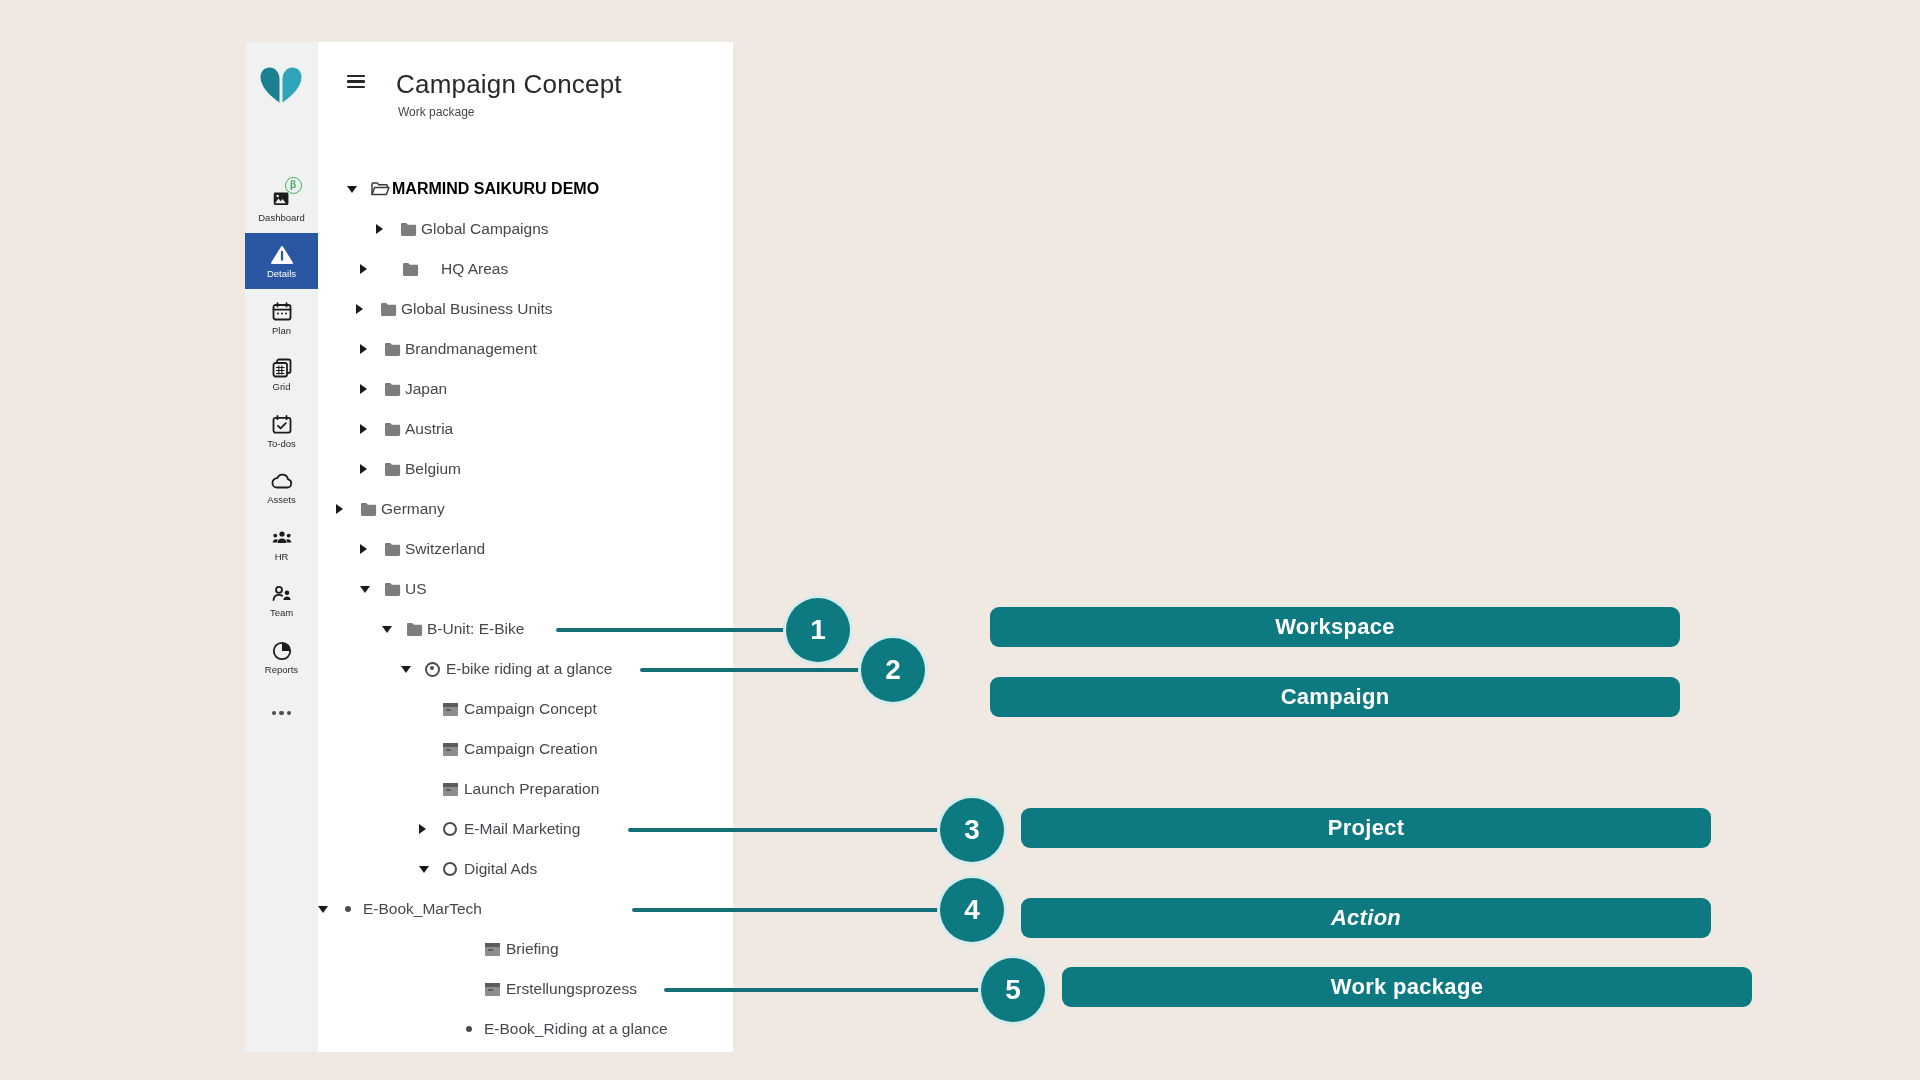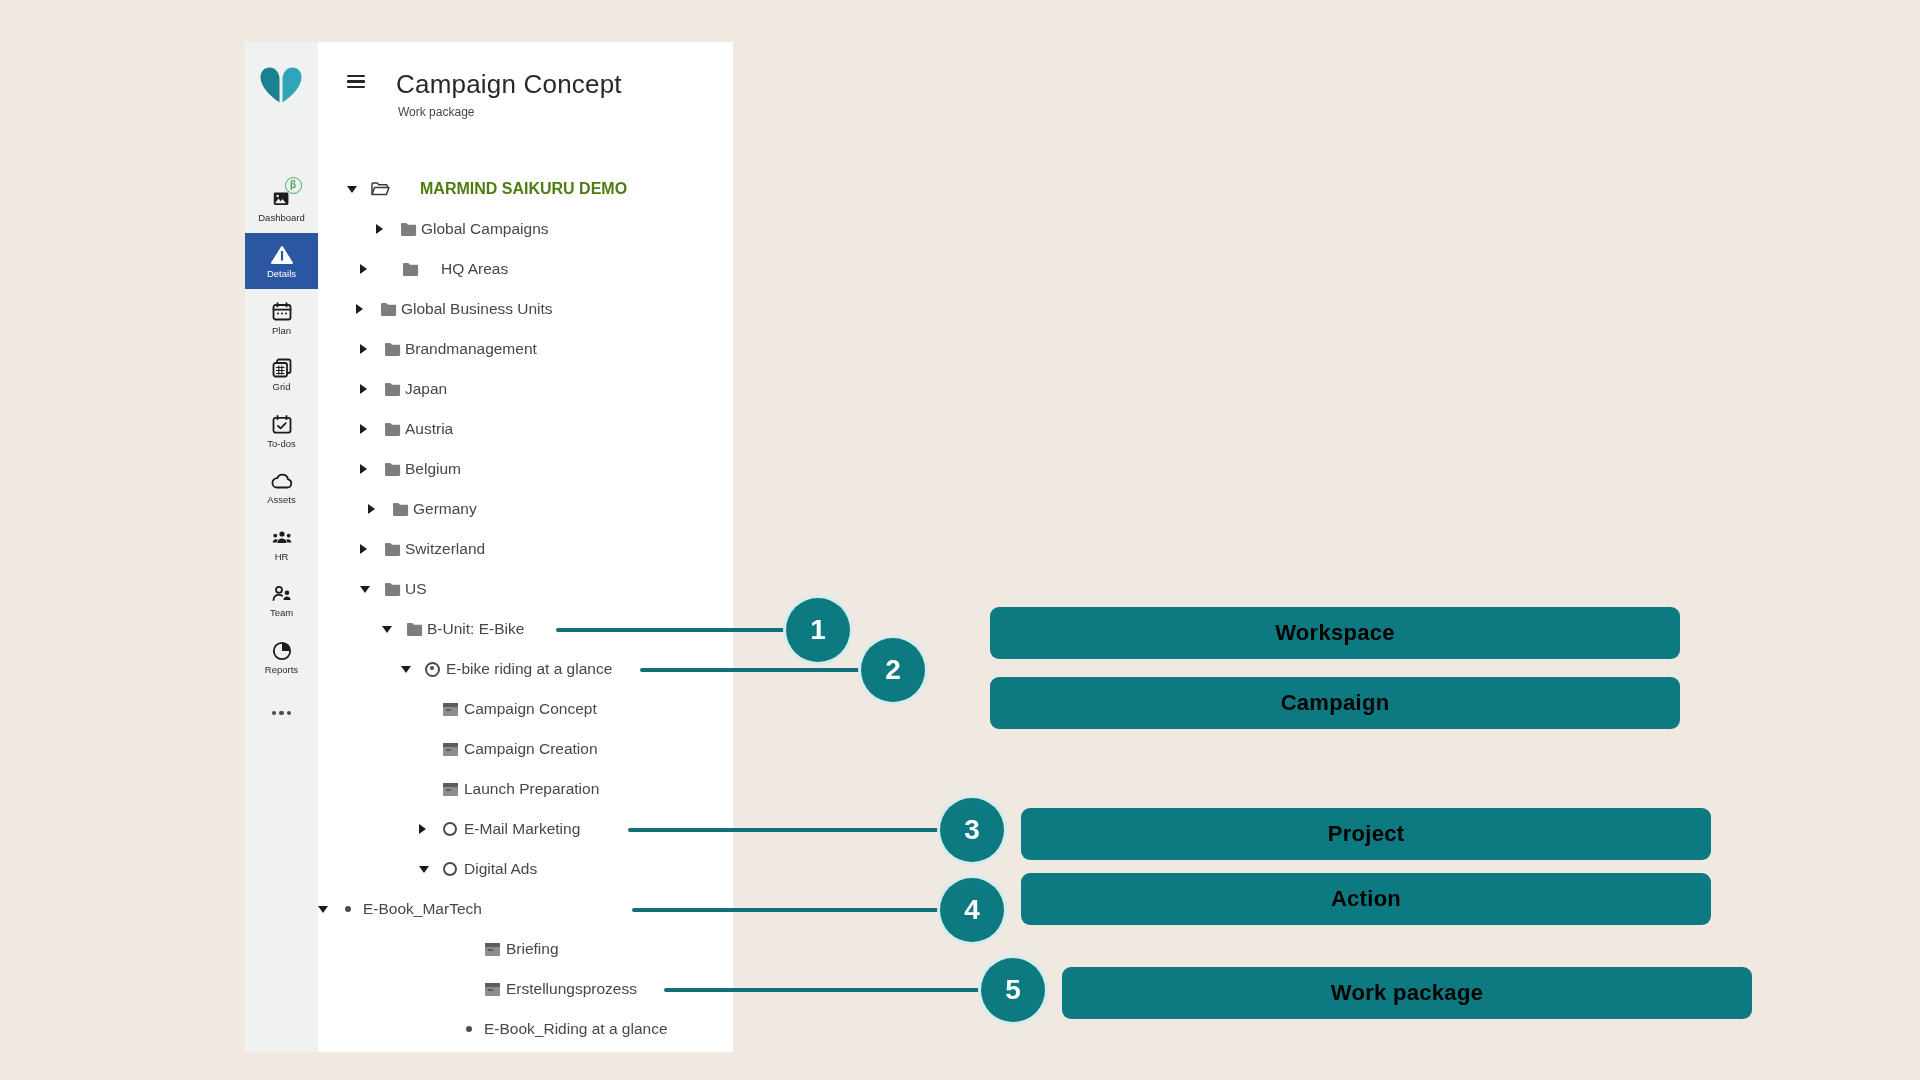"MARMIND SAIKURU DEMO" .trow.bold .tlabel { color: #4d7c0f -> #000000; margin-left: 28px -> none }
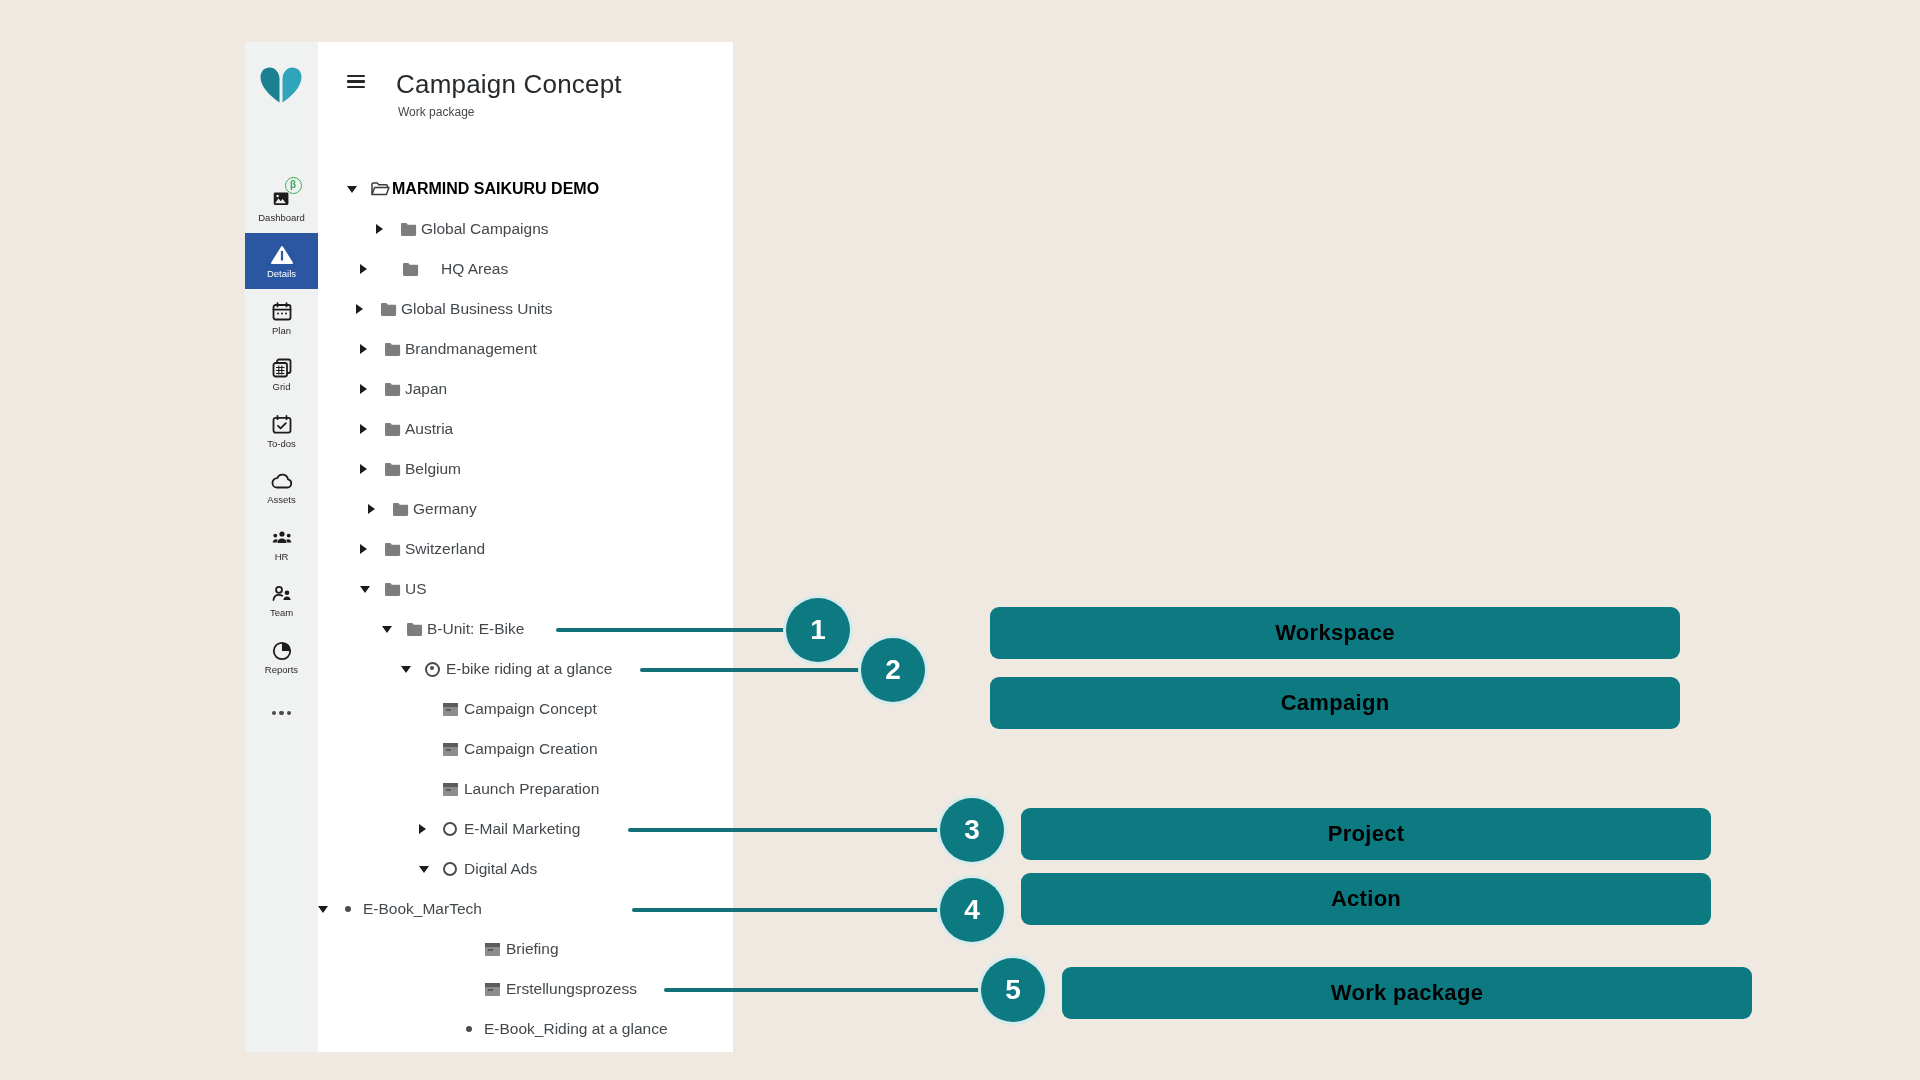"Germany" div.trow { padding-left: 50px -> 18px }
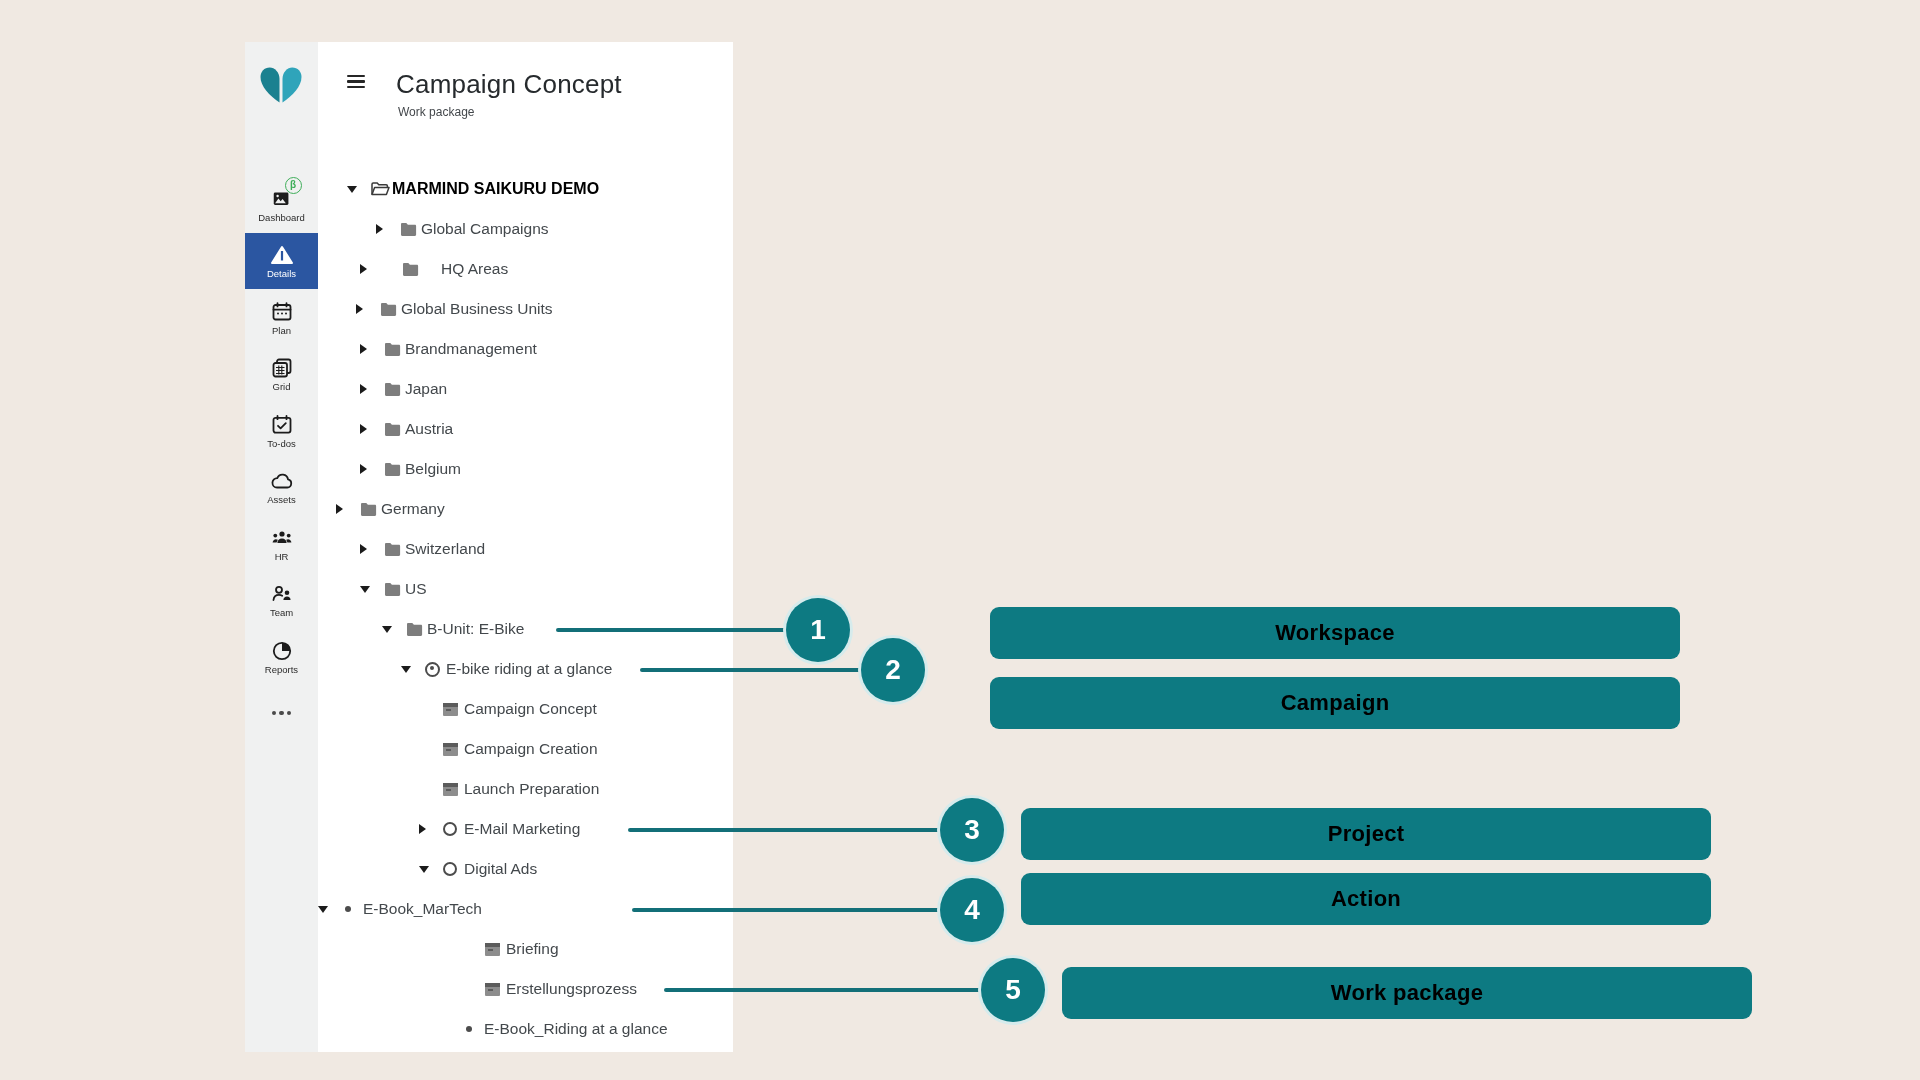"Workspace" .legend-btn { color: #000000 -> #ffffff; height: 52px -> 40px }
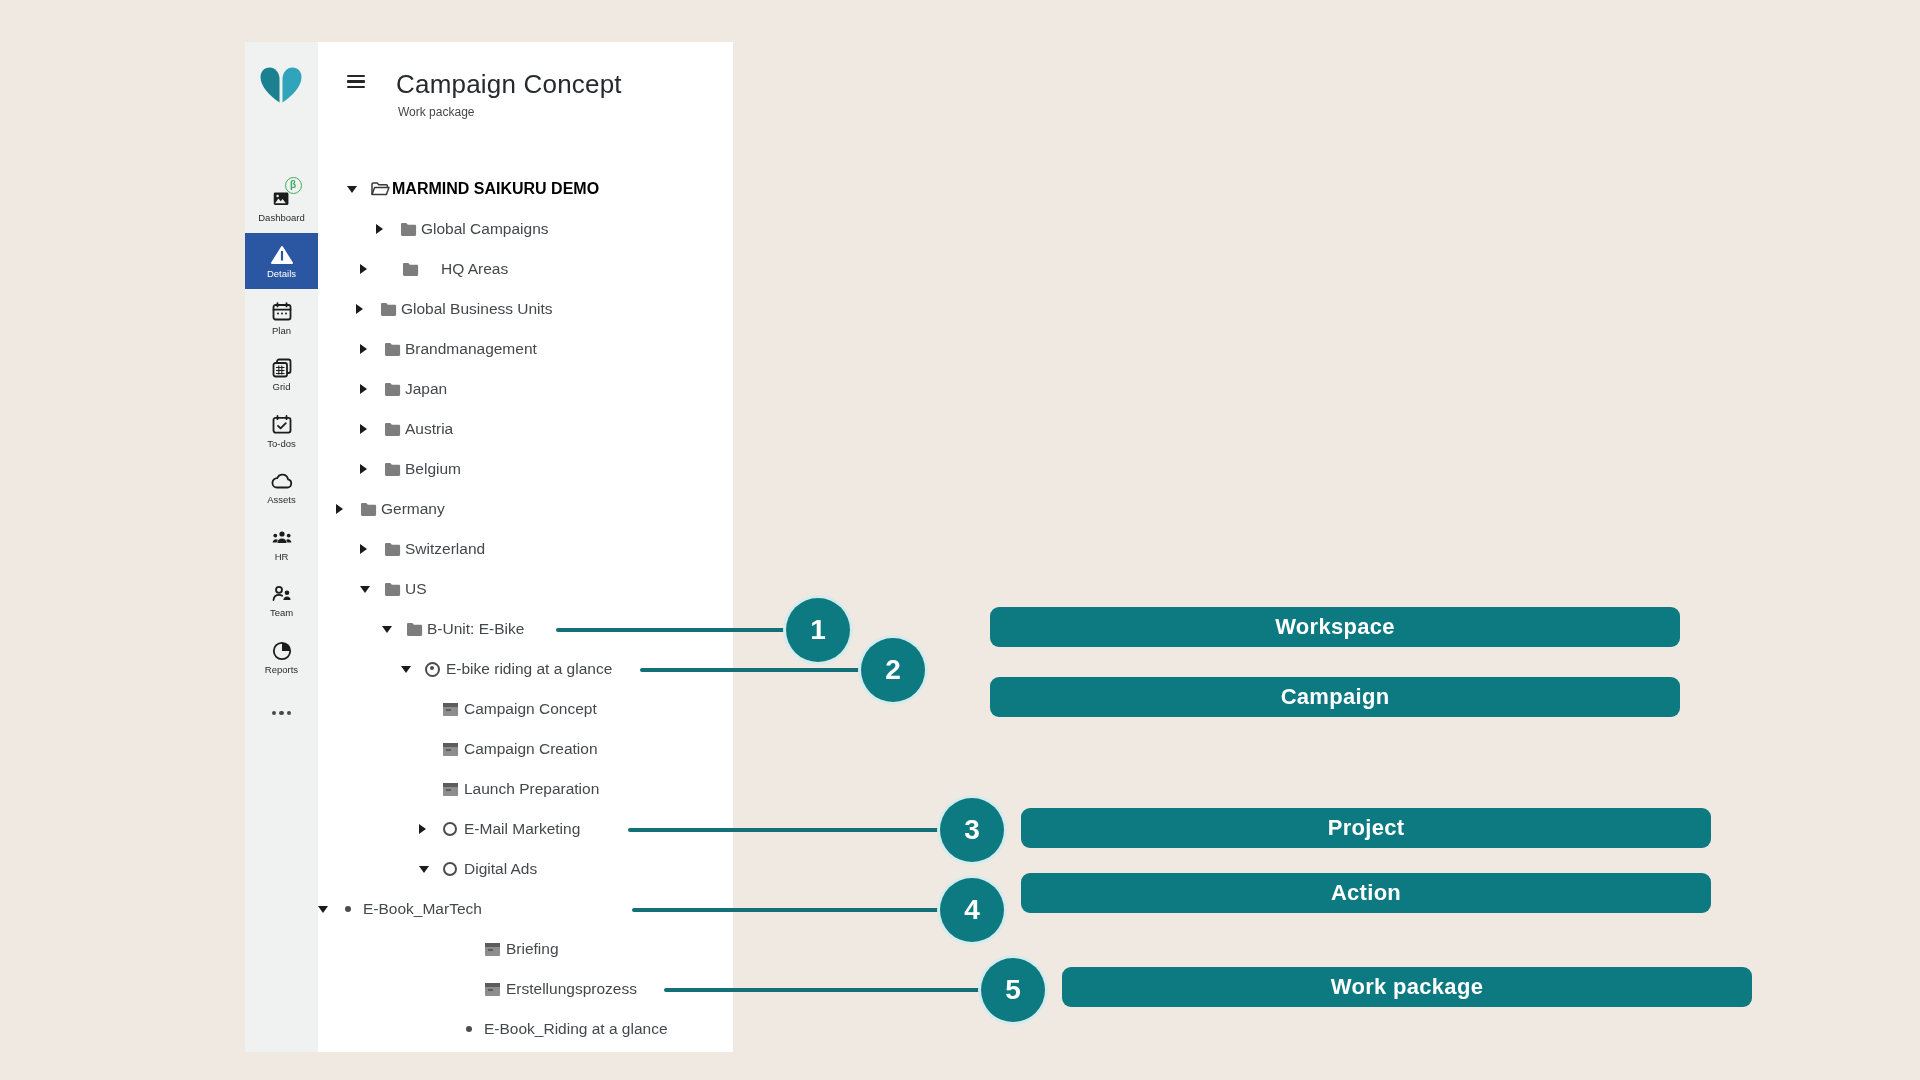"Action" #legend-action { font-style: none -> italic; top: 873px -> 898px }
